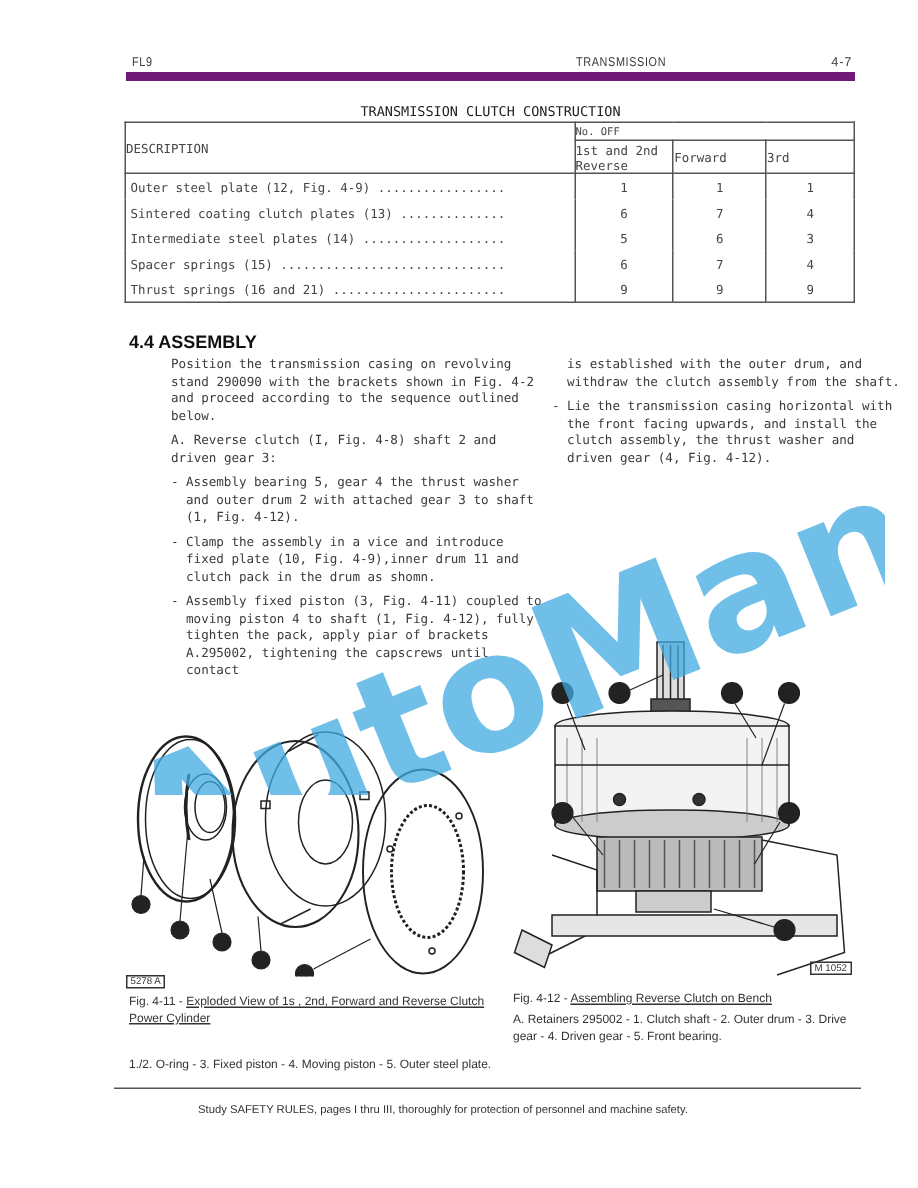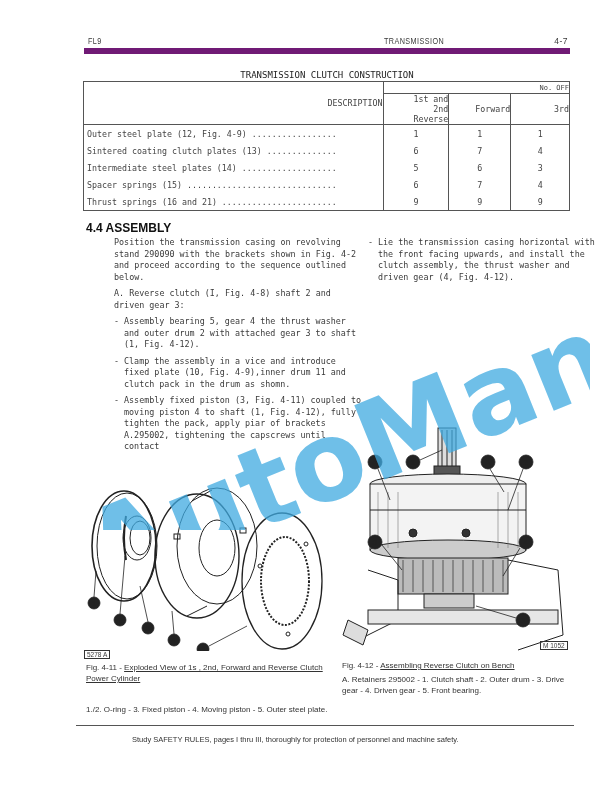"No. OFF" table.clutch thead th { padding-left: 16px -> none; text-align: right -> left }
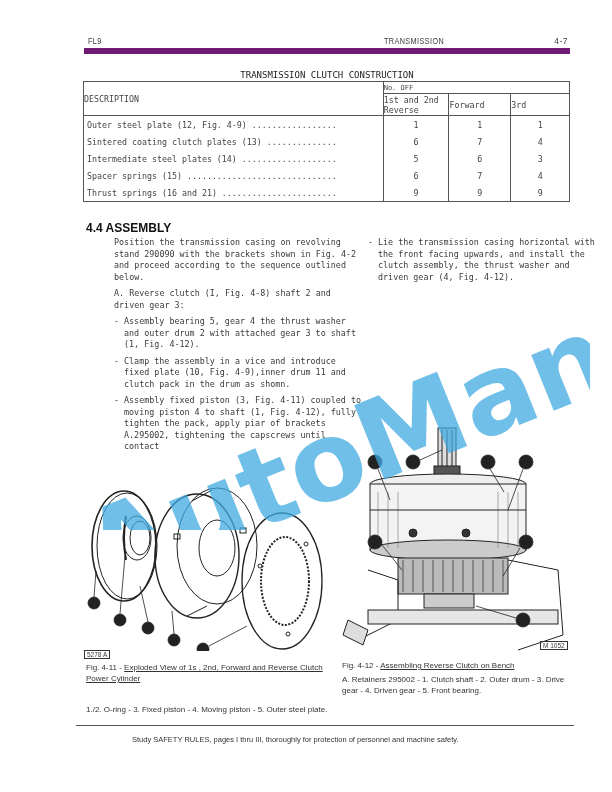"is established with the outer" p { html: none -> <p>is established with the outer drum, and withdraw the clutch assembly from the shaft.</p> }
